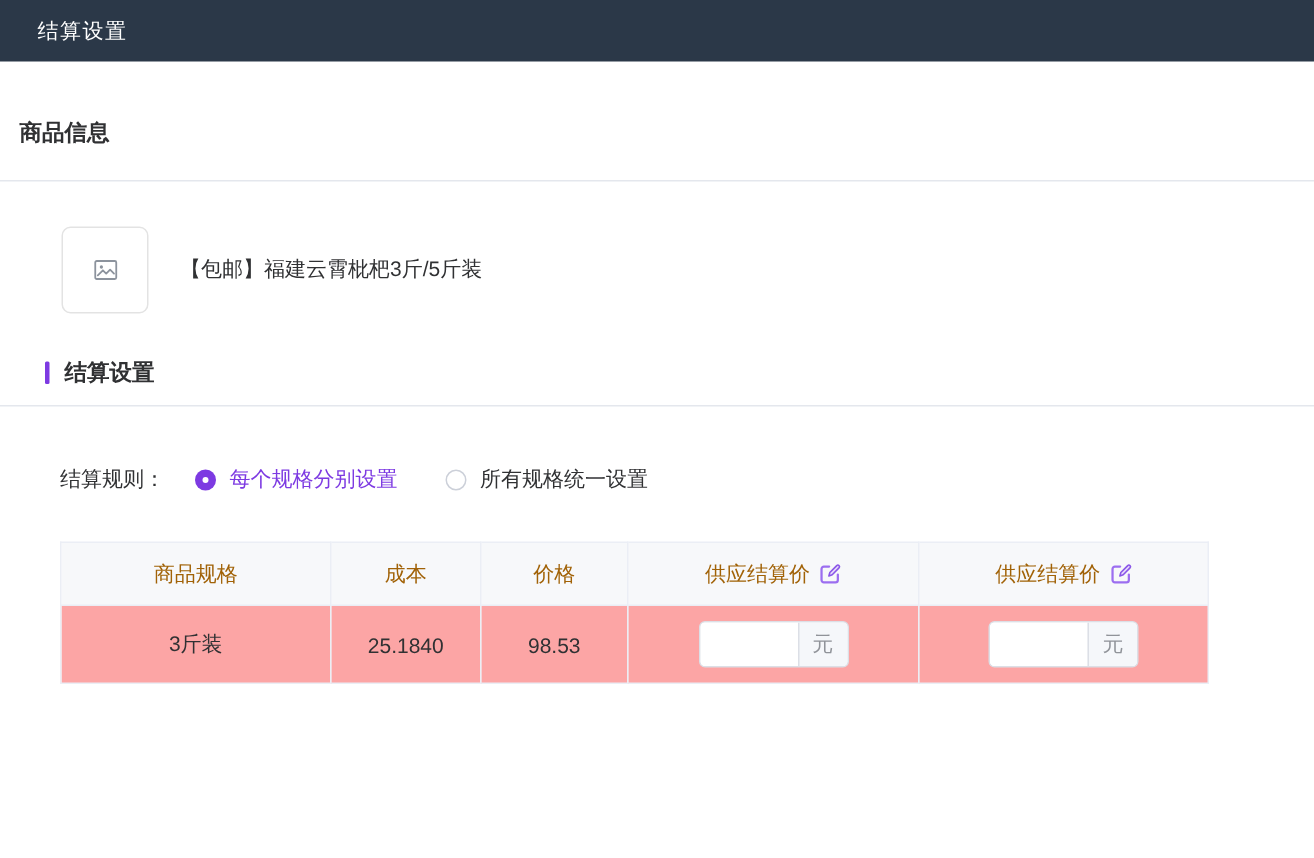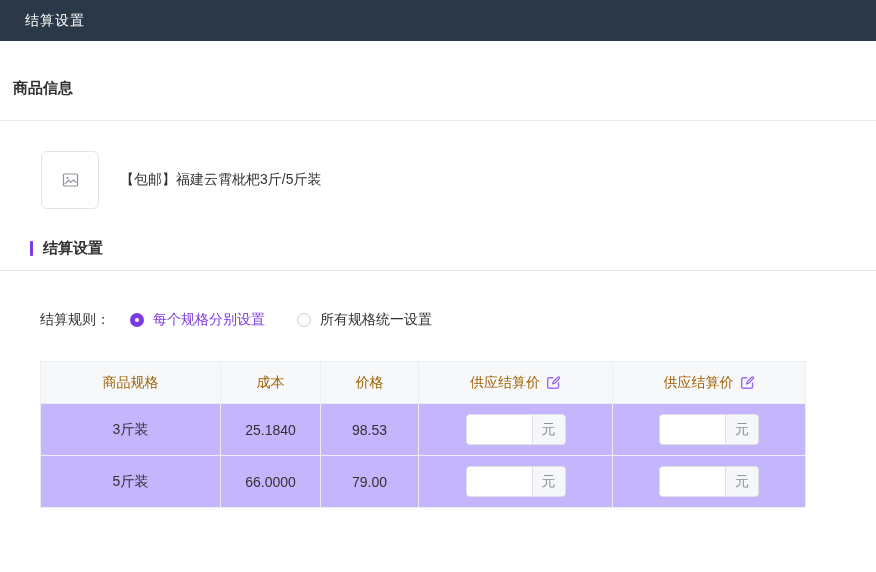"3斤装" .spec-table td { background: #c4b5fd -> #fca5a5 }
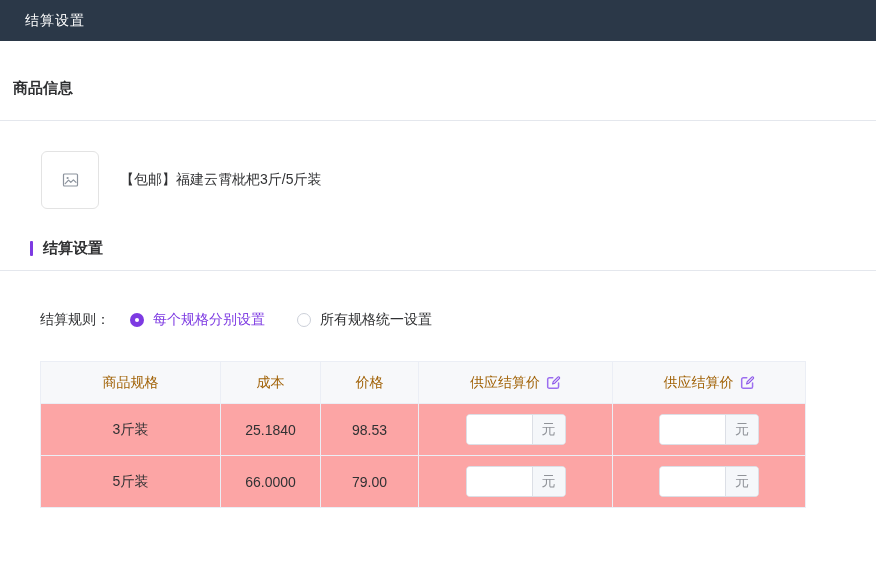"5斤装" tr { html: <tr> <td>5斤装</td> <td>66.0000</td> <td>79.00</td> <td> <span> <input> <span>元</span> </span> </td> <td> <span> <input> <span>元</span> </span> </td> </tr> -> none }
